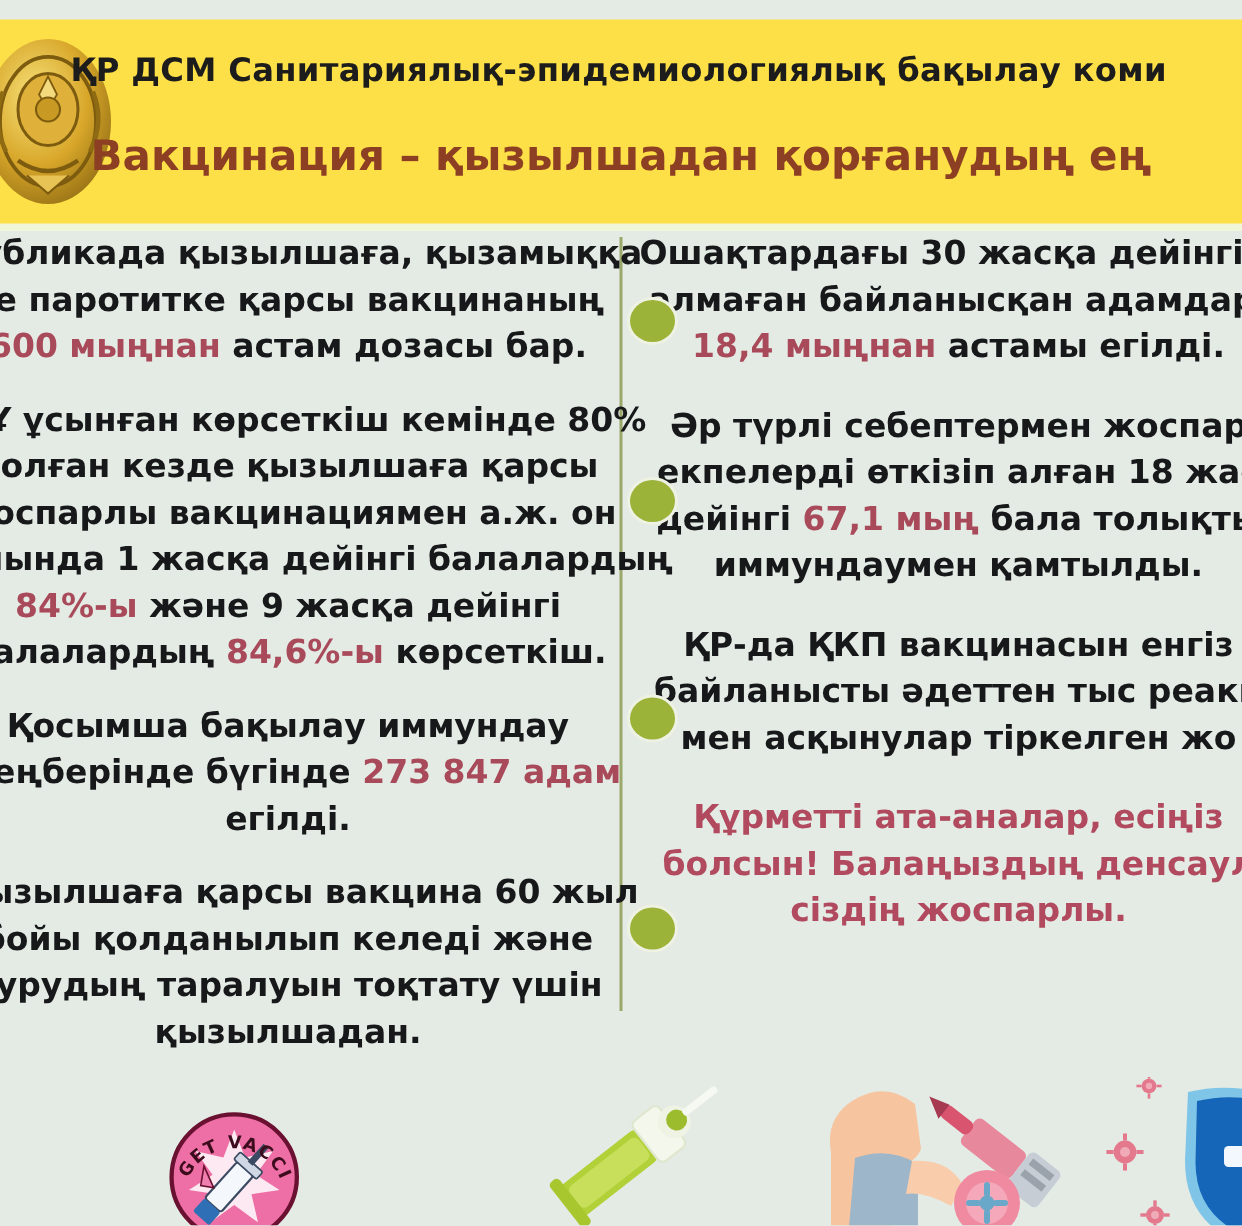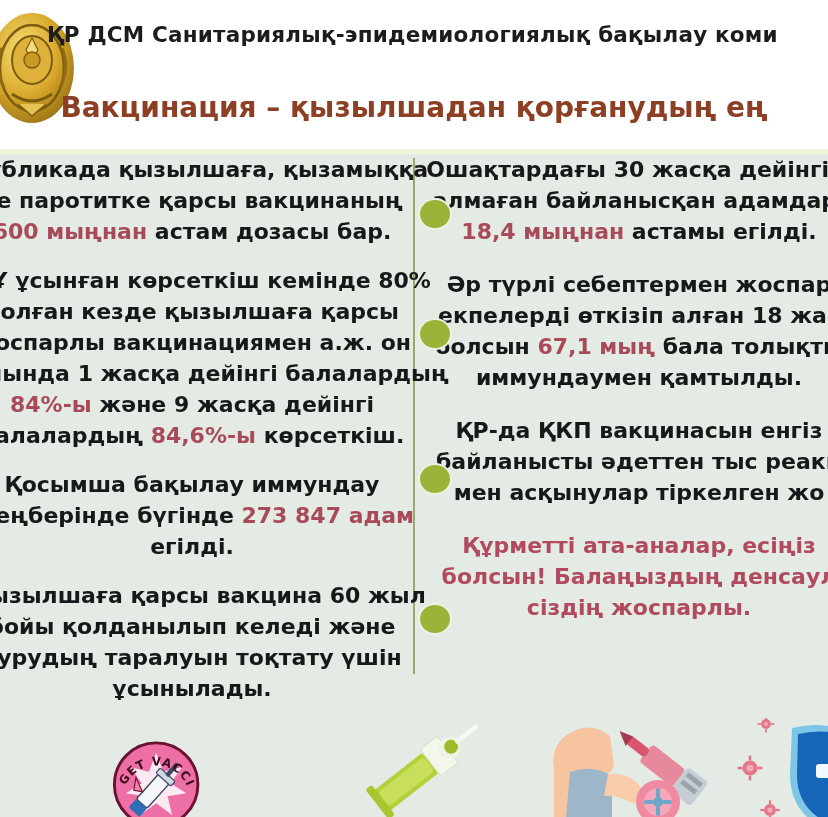"ҚР ДСМ Санитариялық-эпидемиологиялық" #header { background: #ffffff -> #fde047; top: 0 -> 13px }
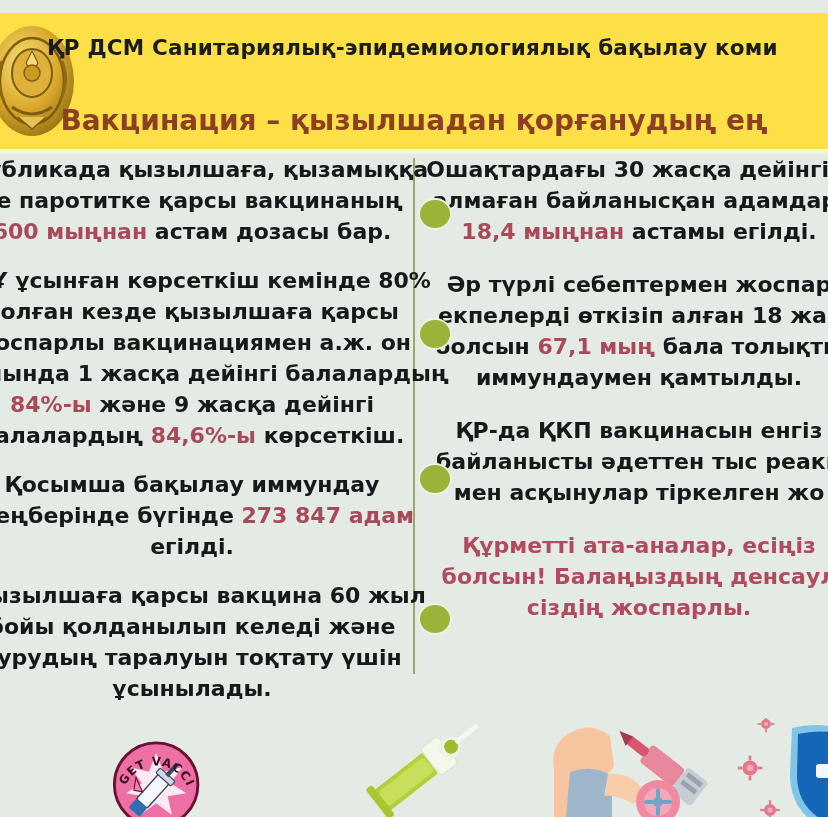"Вакцинация – қызылшадан қорғанудың ең" #poster-title .ln { margin-top: 17px -> none }
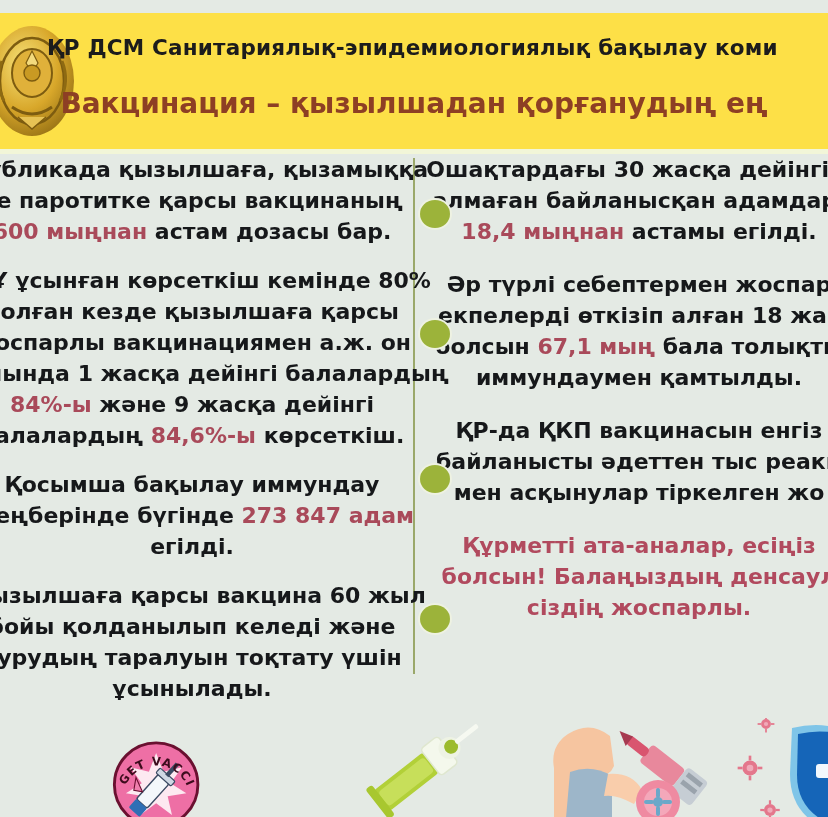"болсын" span { text: болсын -> дейінгі }
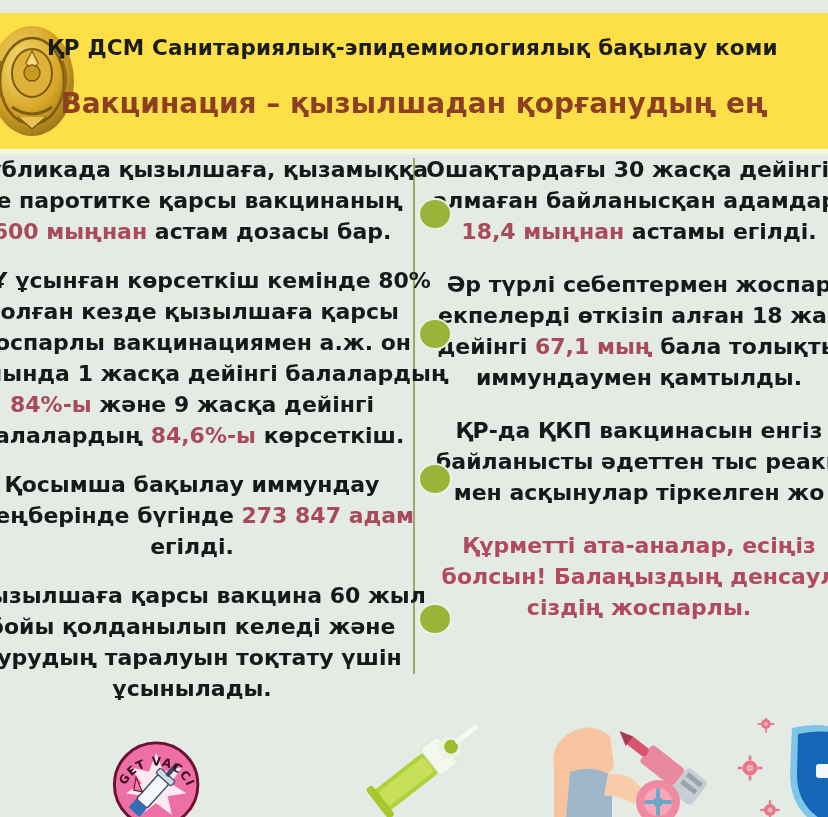"ұсынылады." span { text: ұсынылады -> қызылшадан }
